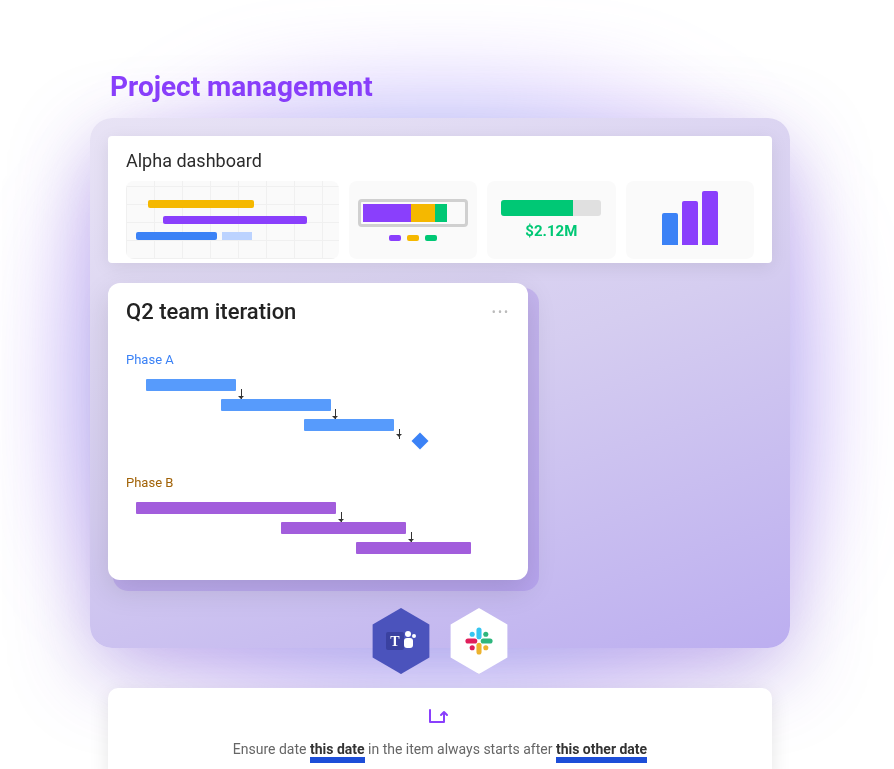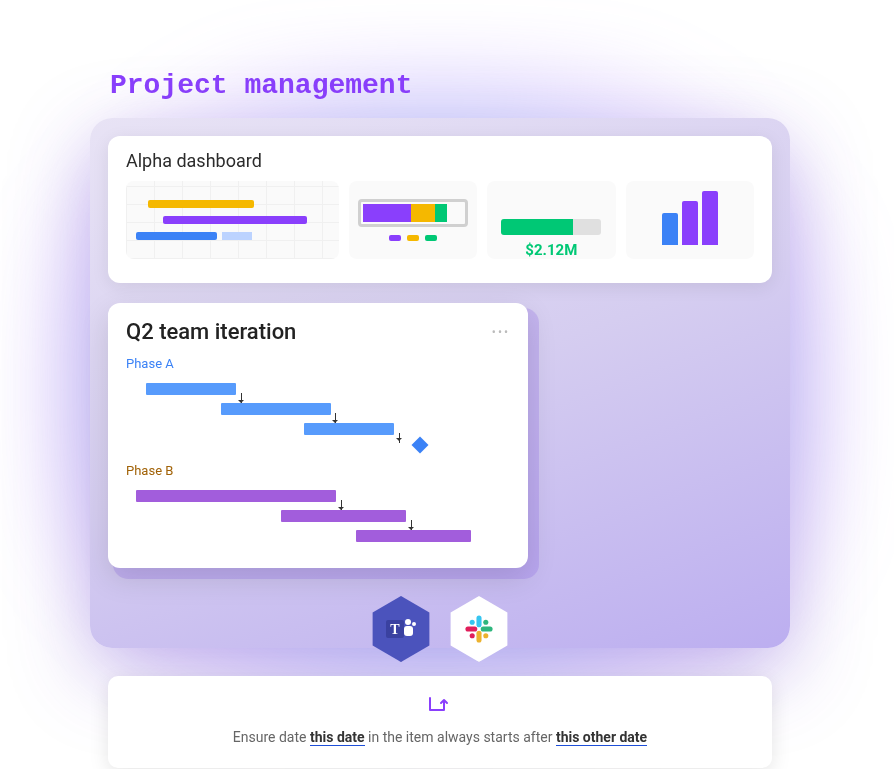"Project management" .page-title { font-family: Liberation Mono, monospace -> none }
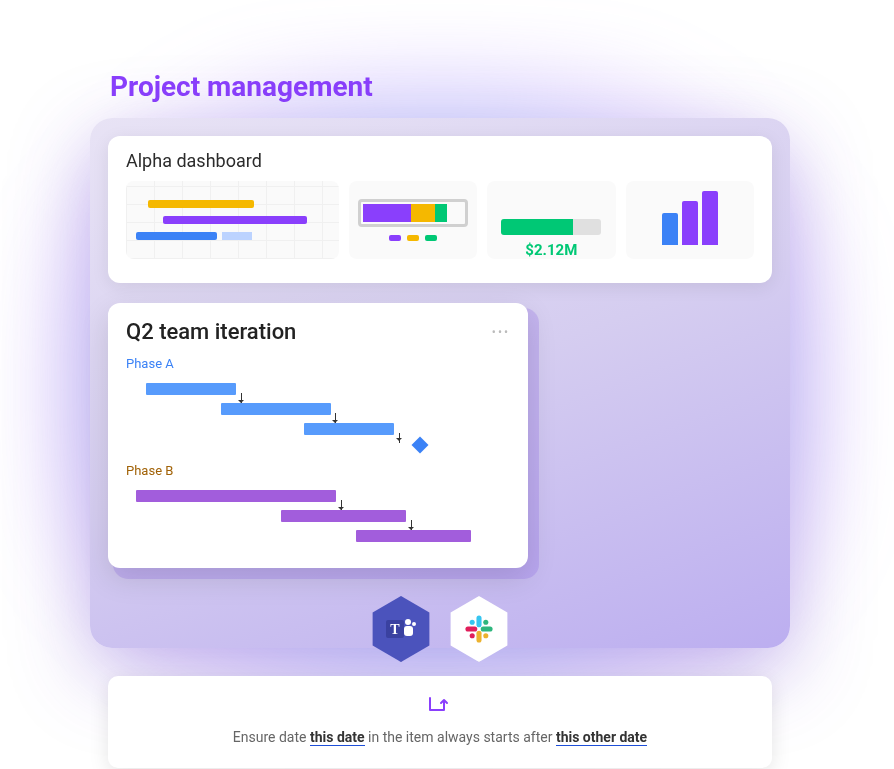"Alpha dashboard" .dashboard-card { border-radius: 12px -> 4px; padding: 14px 18px 24px -> 14px 18px 4px }
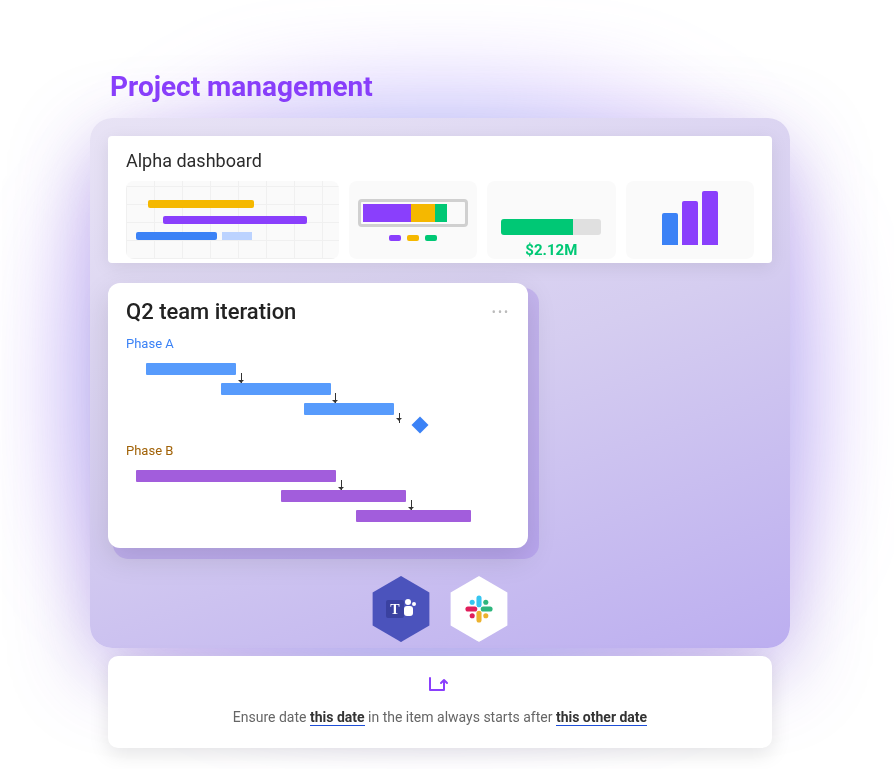"$2.12M" .widget.revenue { justify-content: flex-end -> none }
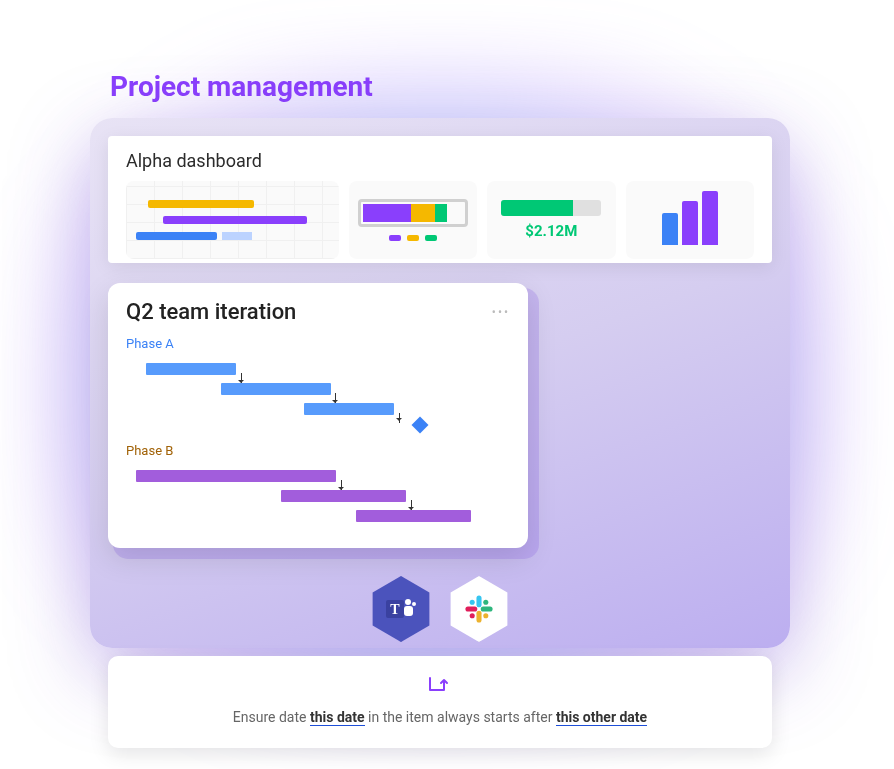"Phase A" .phase-label { margin-top: 12px -> 28px }
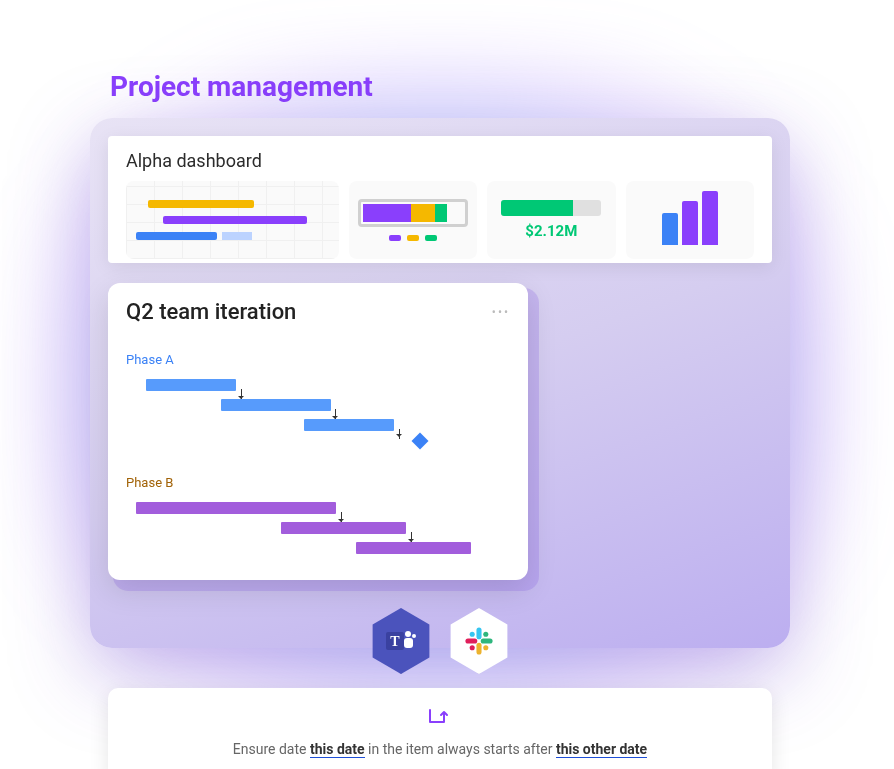"this date" .auto-text b { border-bottom: 1px solid #1d4ed8 -> 6px solid #1d4ed8 }
